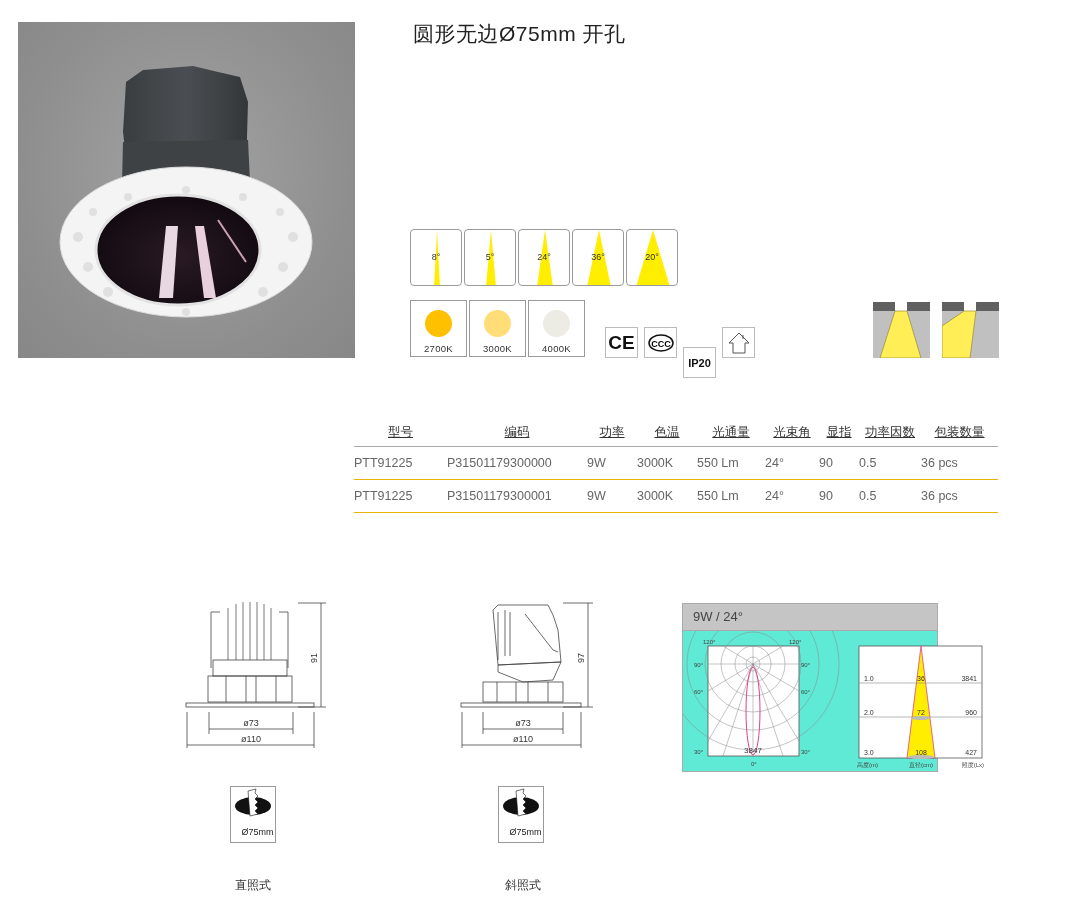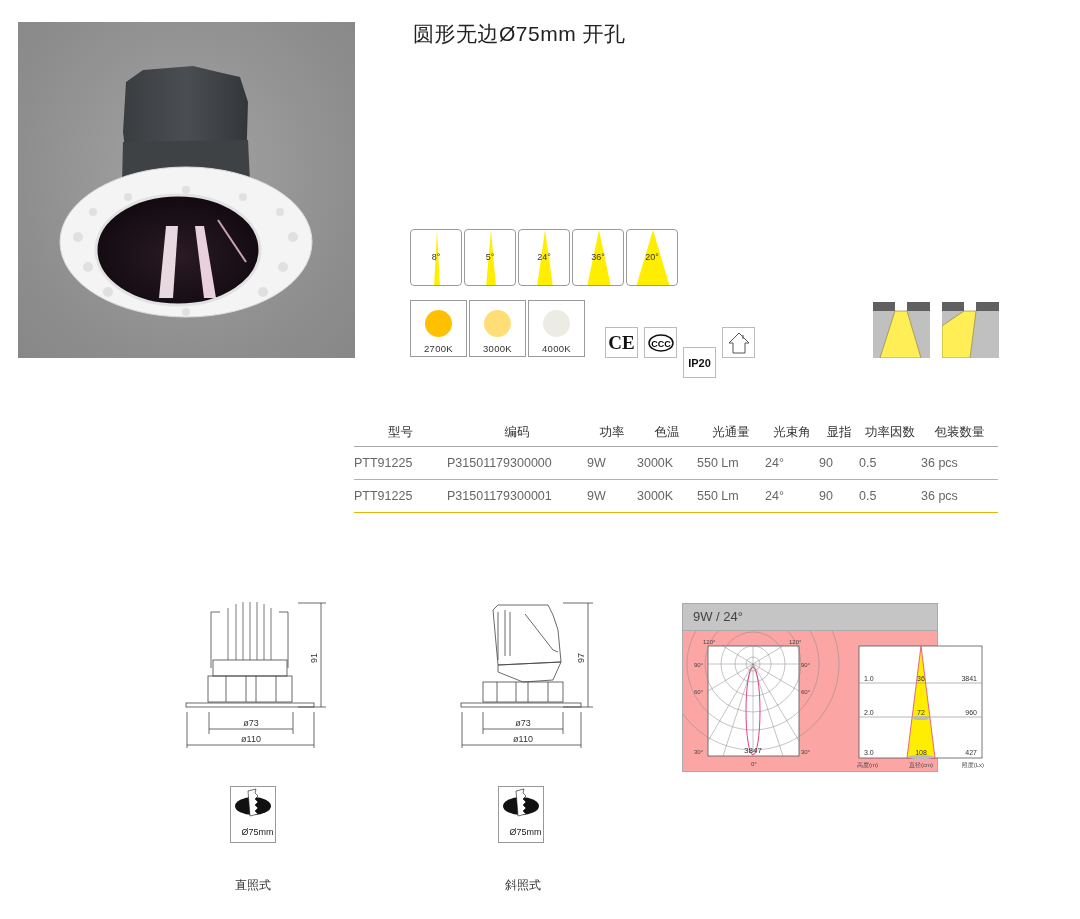"CE" div.cert { font-family: Liberation Serif, serif -> Liberation Sans, sans-serif }
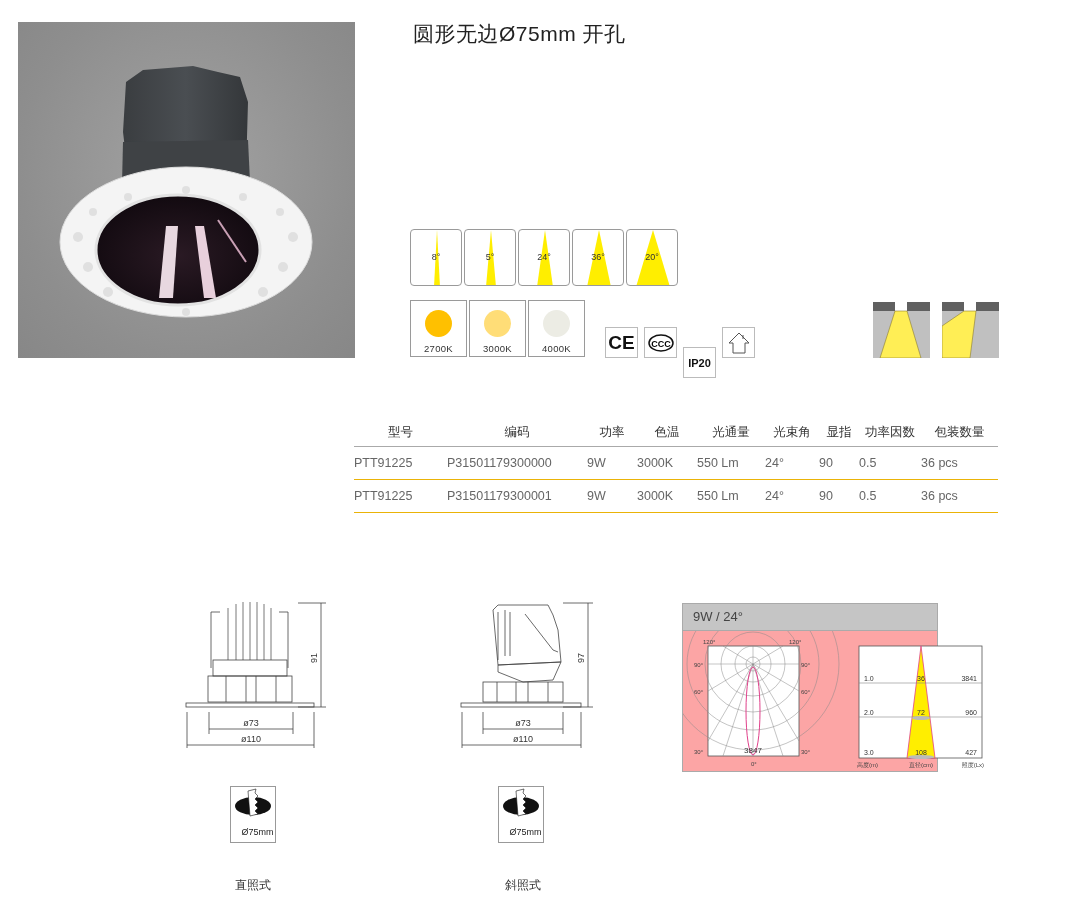"型号" #spec-table th { text-decoration: none -> underline }
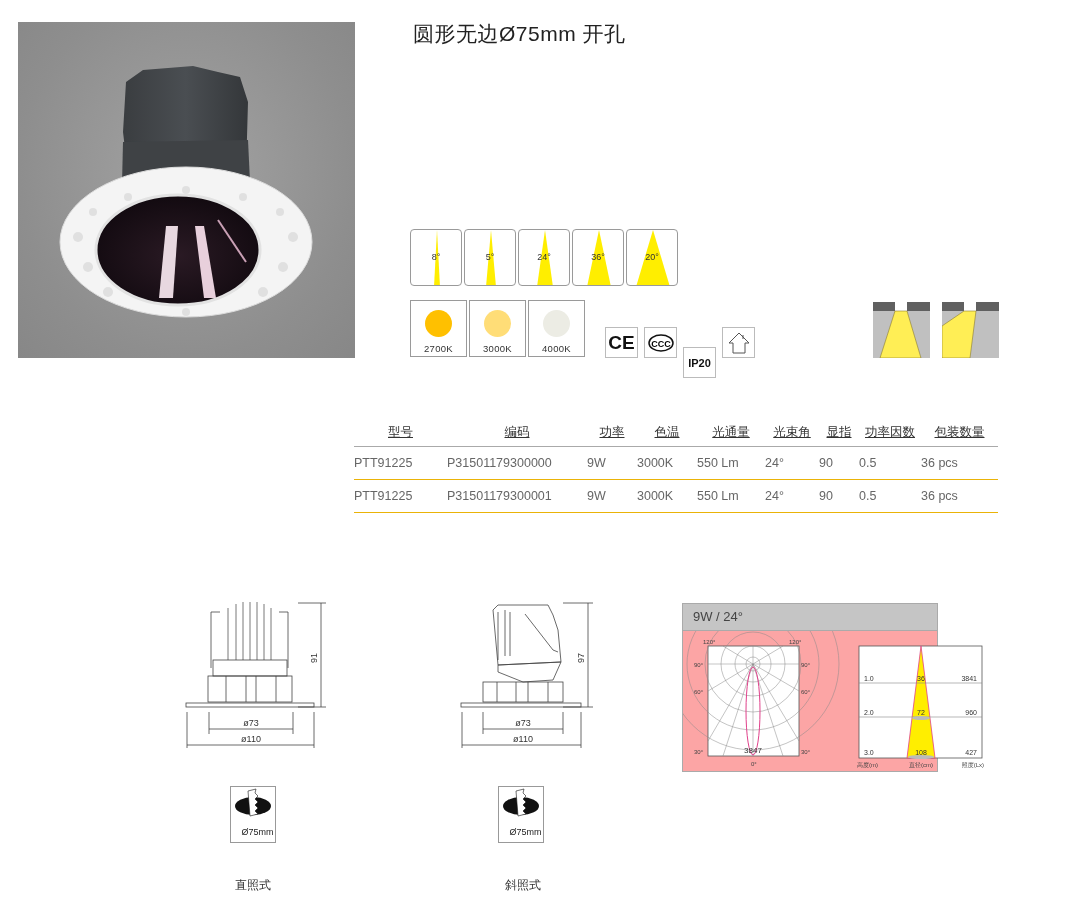"9W / 24°" #photometric { background: #fca5a5 -> #5eead4 }
